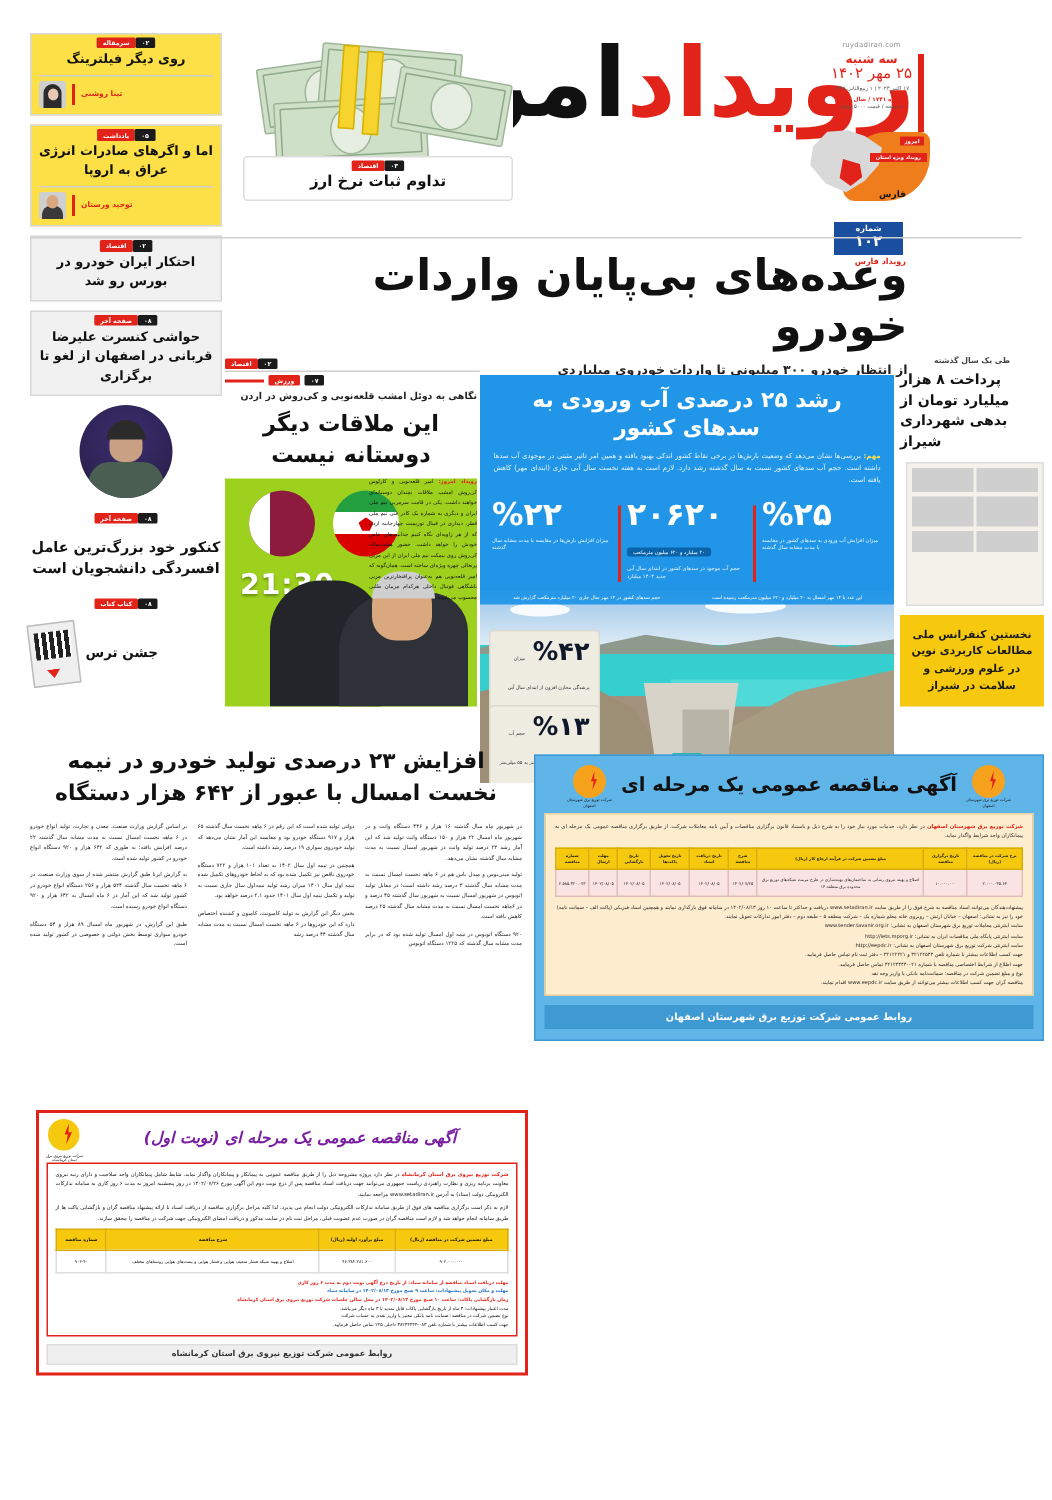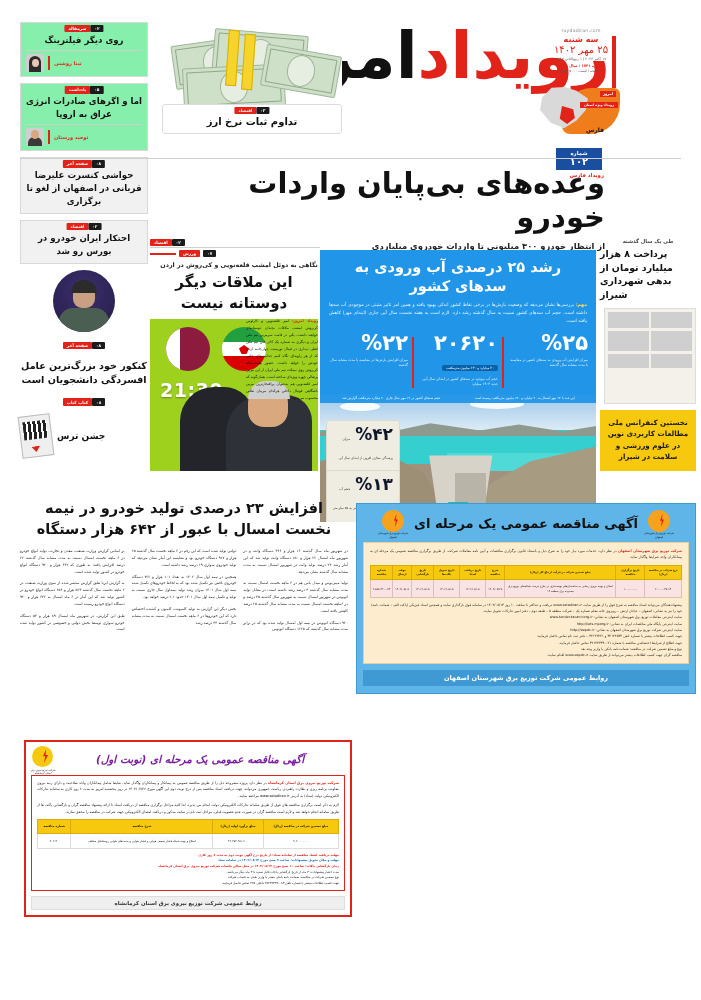"روی دیگر فیلترینگ" .opbox { background: #86efac -> #fde047 }
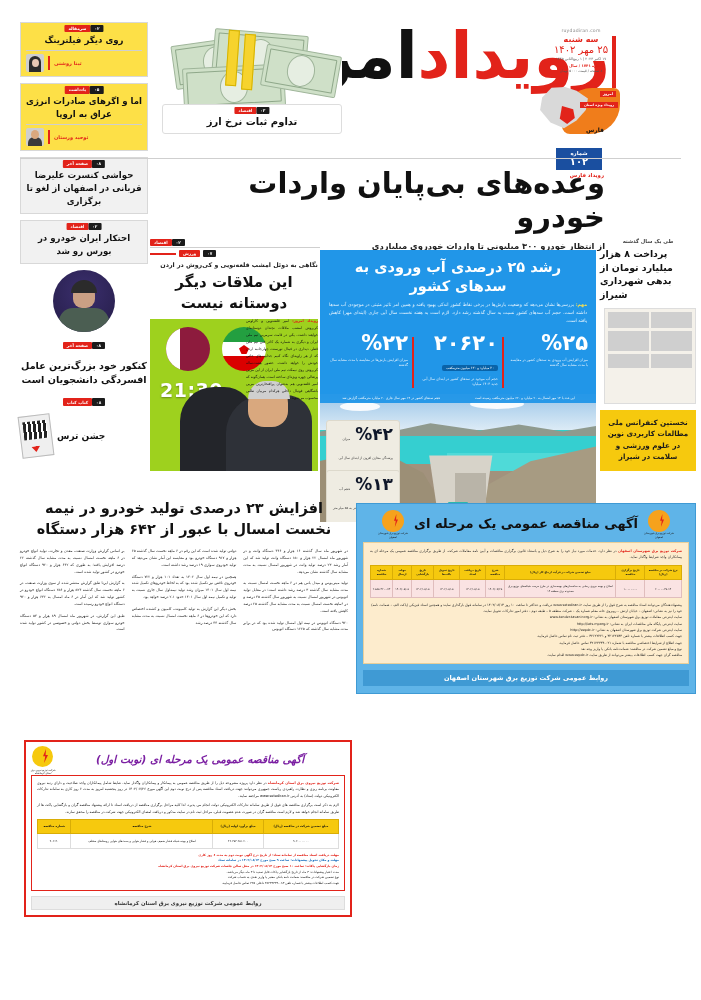"حواشی کنسرت علیرضا قربانی در" div.newsbox { order: before "احتکار ایران خودرو در بورس" -> after "احتکار ایران خودرو در بورس" }
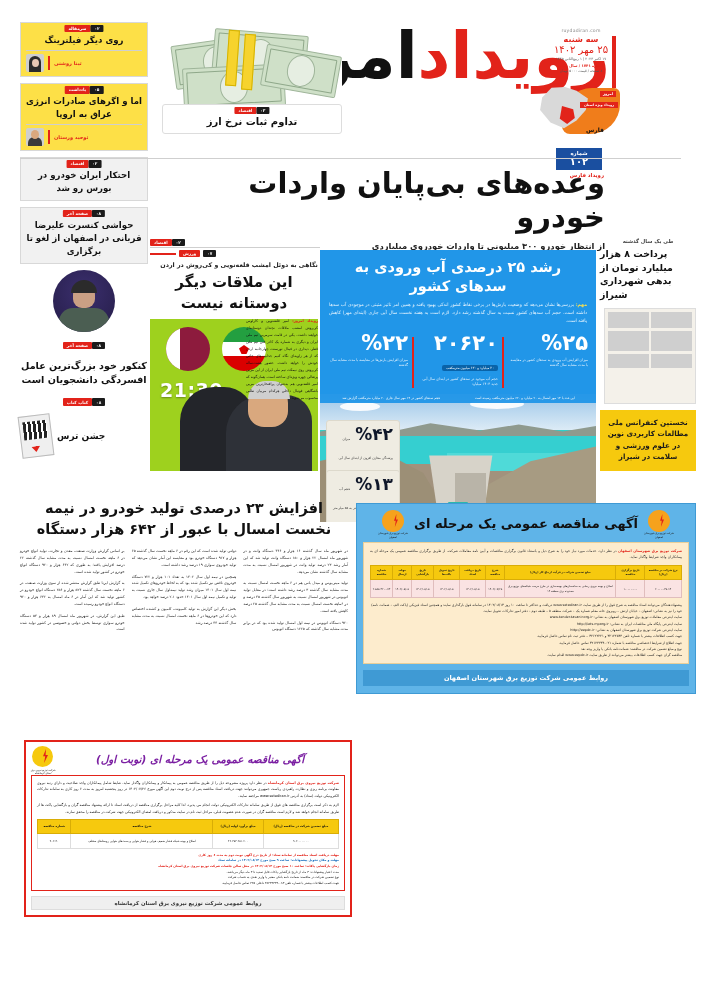"%۲۲" .stat { text-align: right -> left }
